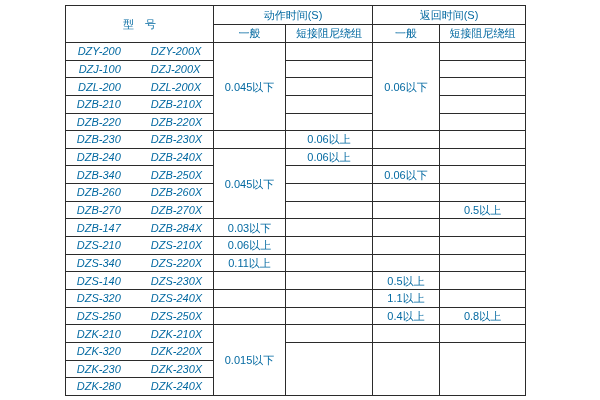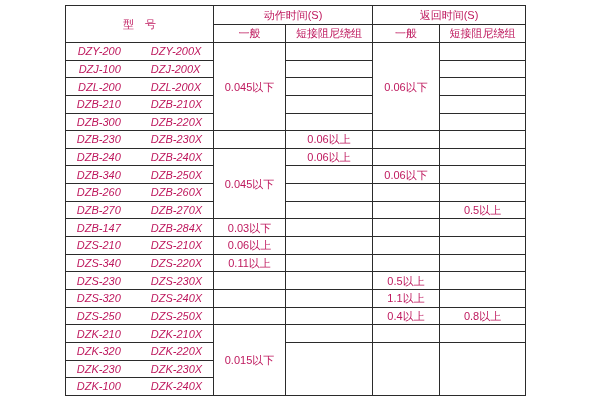"型 号" .page { color: #be185d -> #0369a1 }
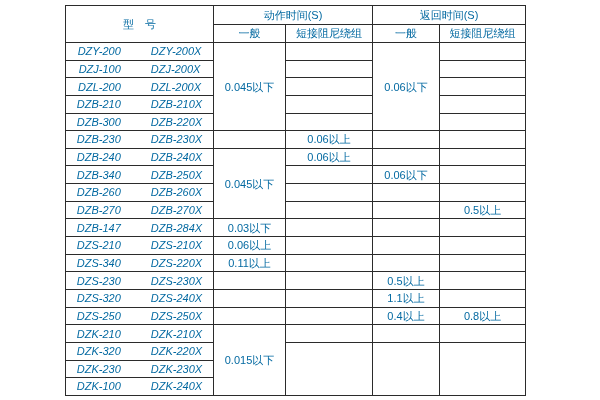"DZB-300" span { text: DZB-300 -> DZB-220 }
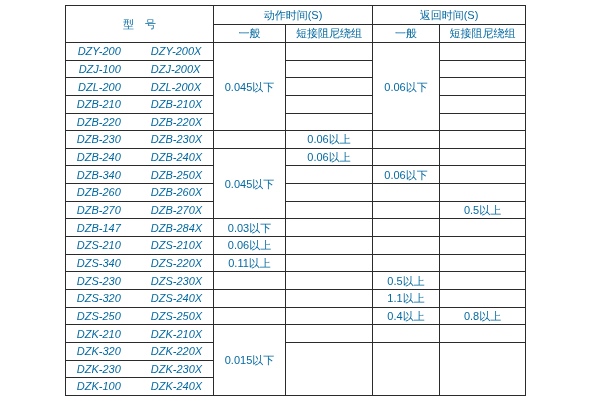"DZS-230" span { text: DZS-230 -> DZS-140 }
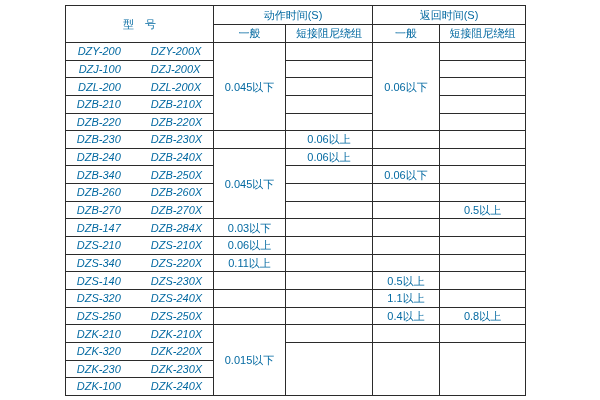"DZK-100" span { text: DZK-100 -> DZK-280 }
